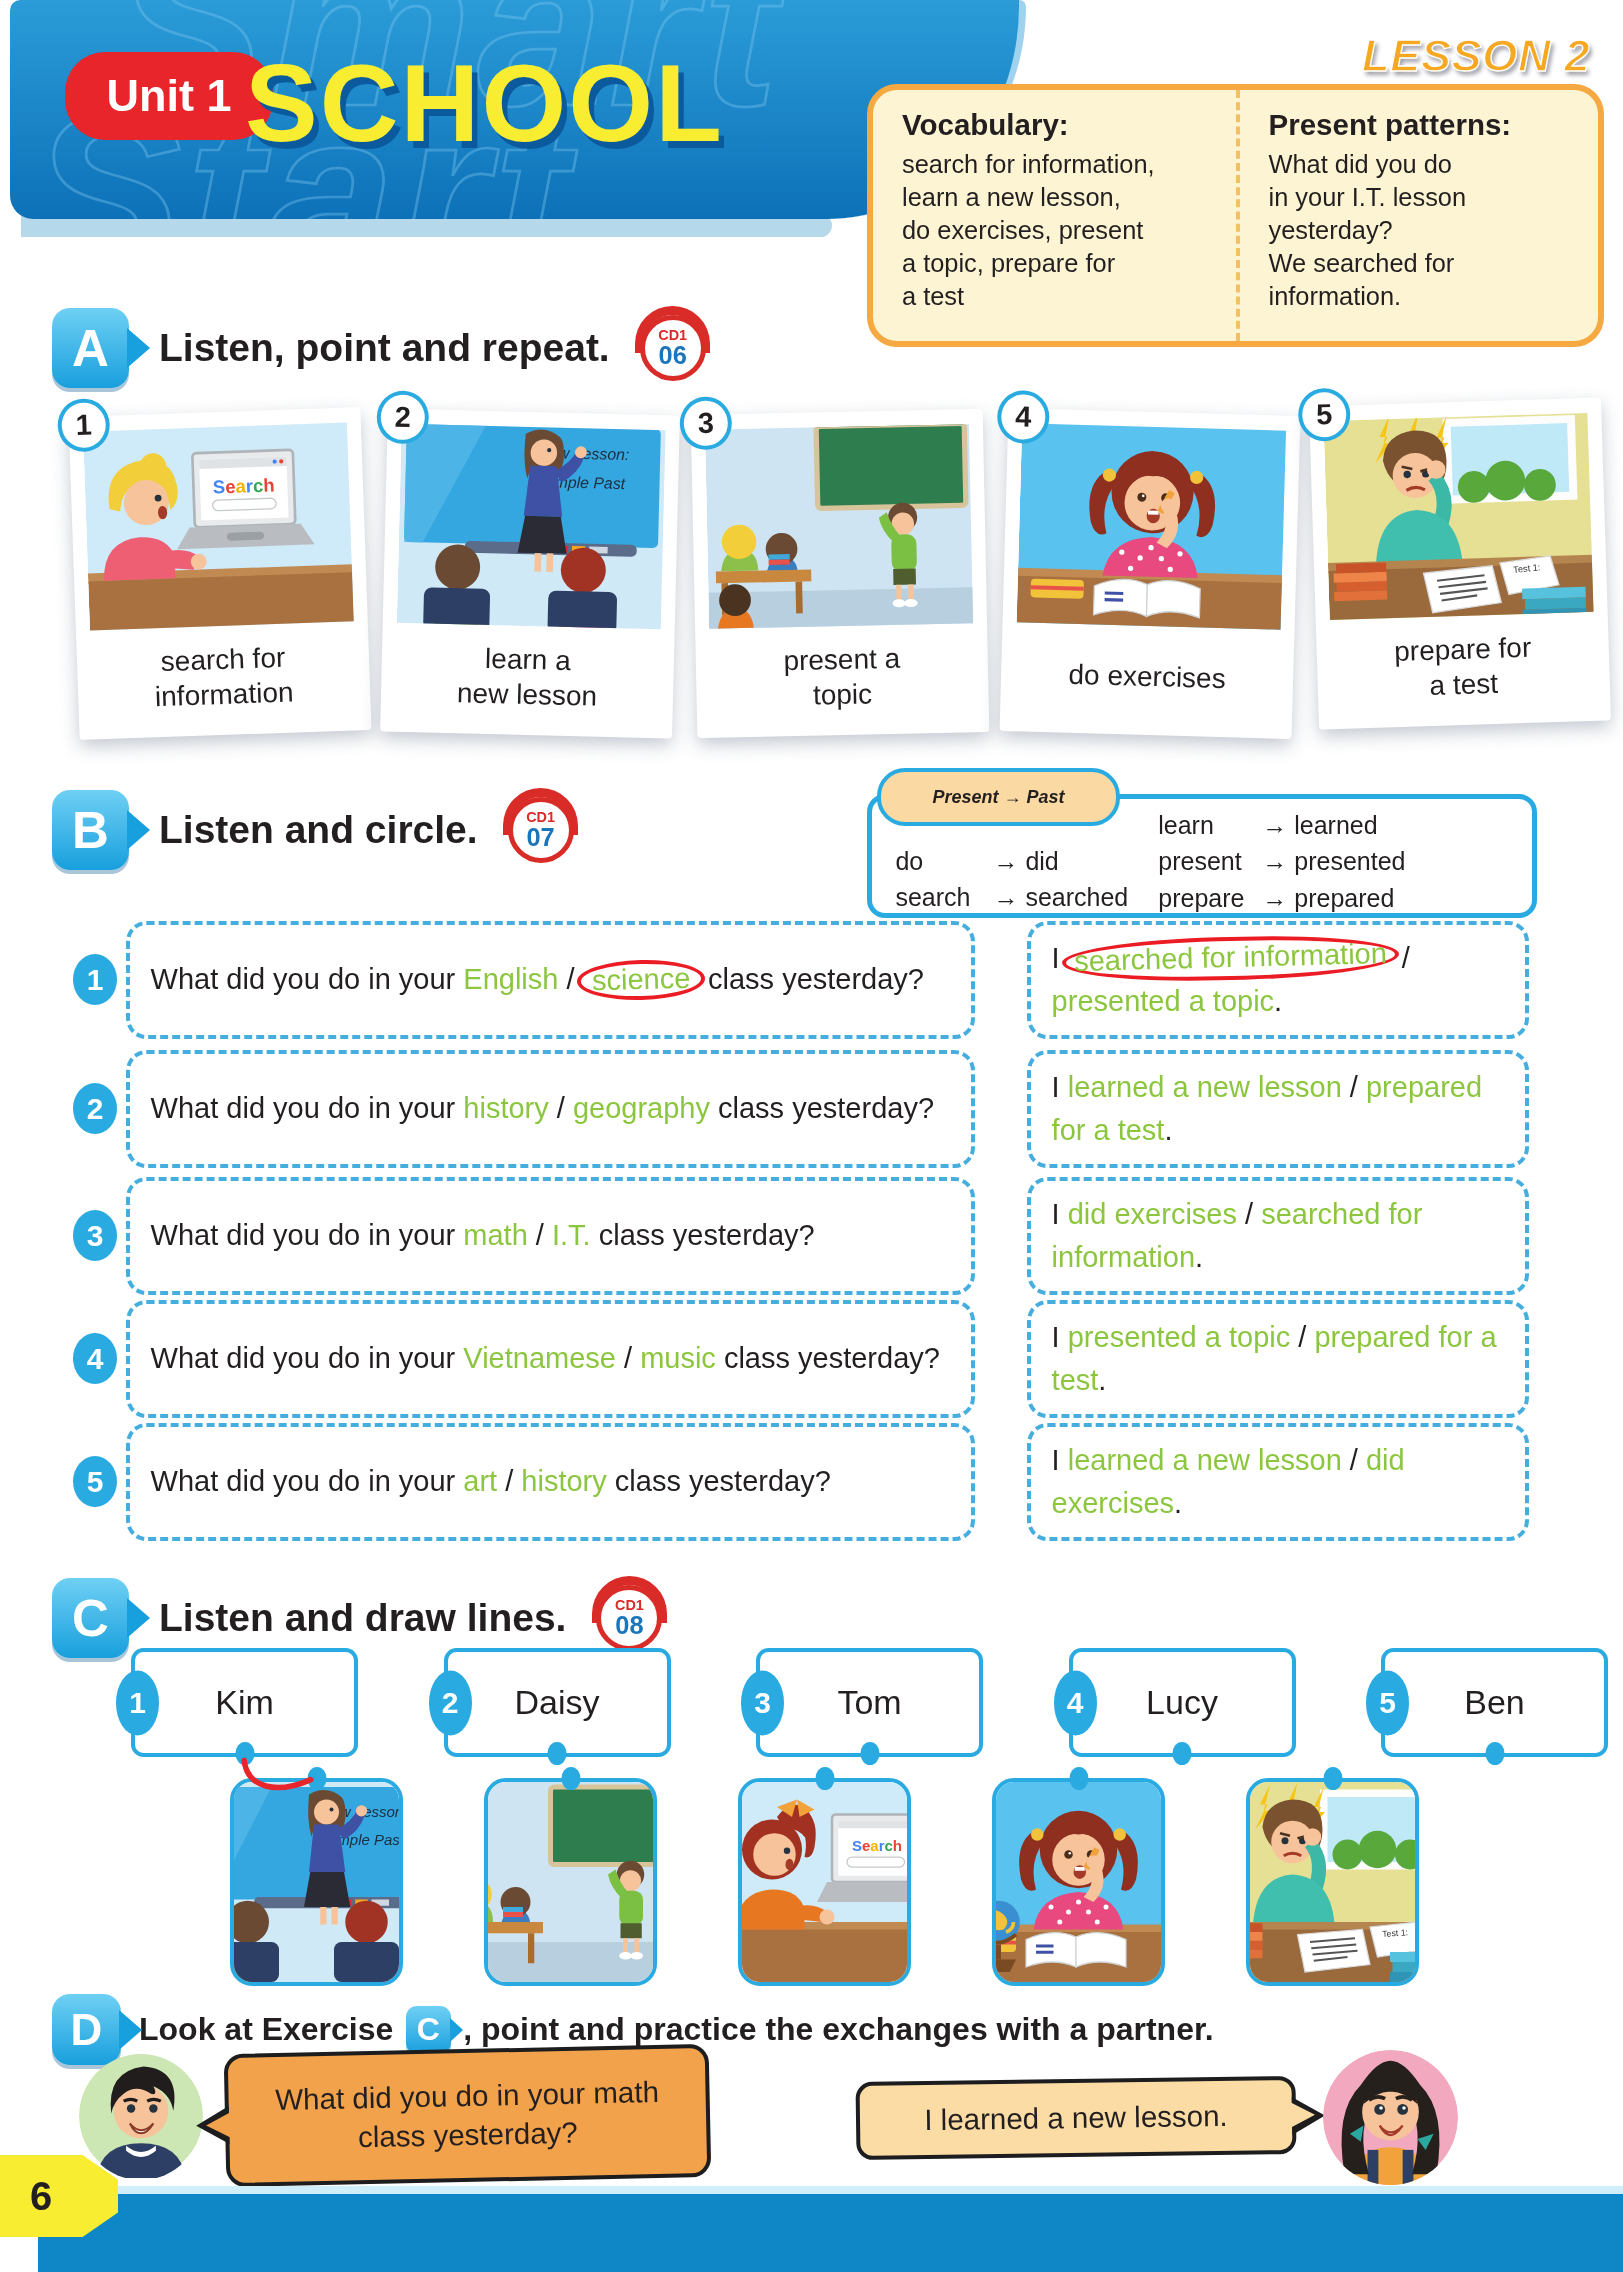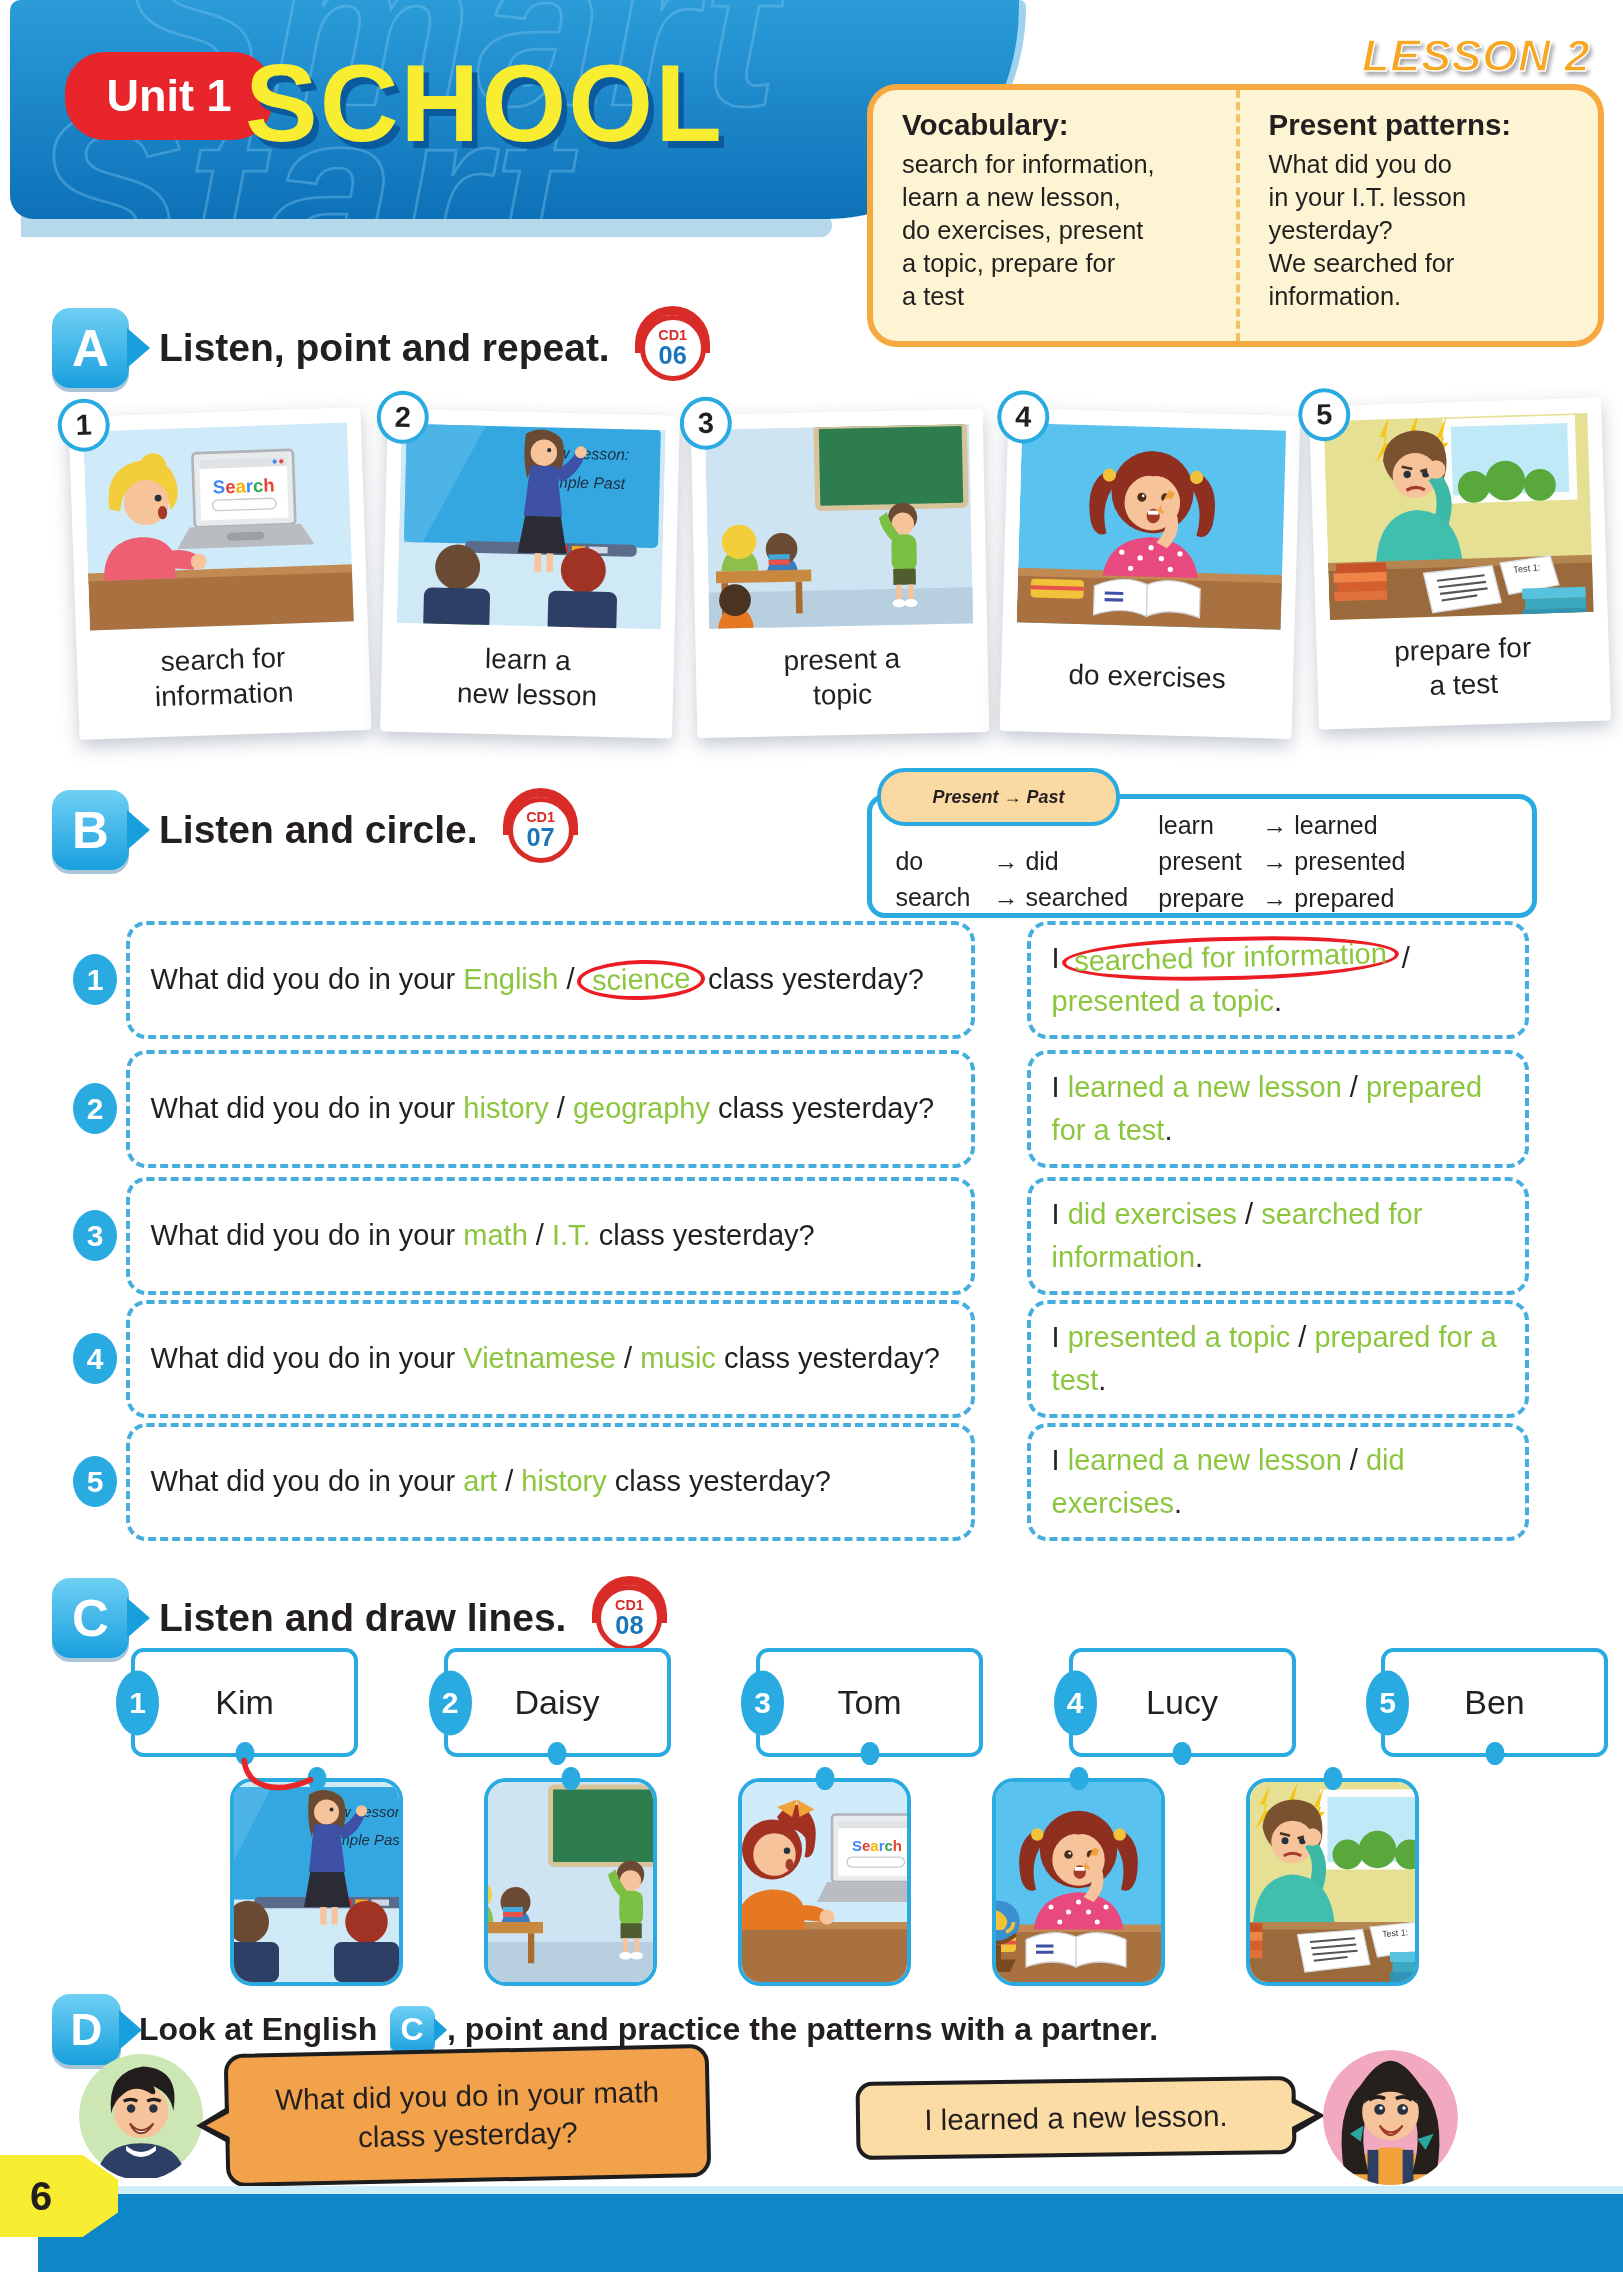"Look at English" span { text: English -> Exercise }
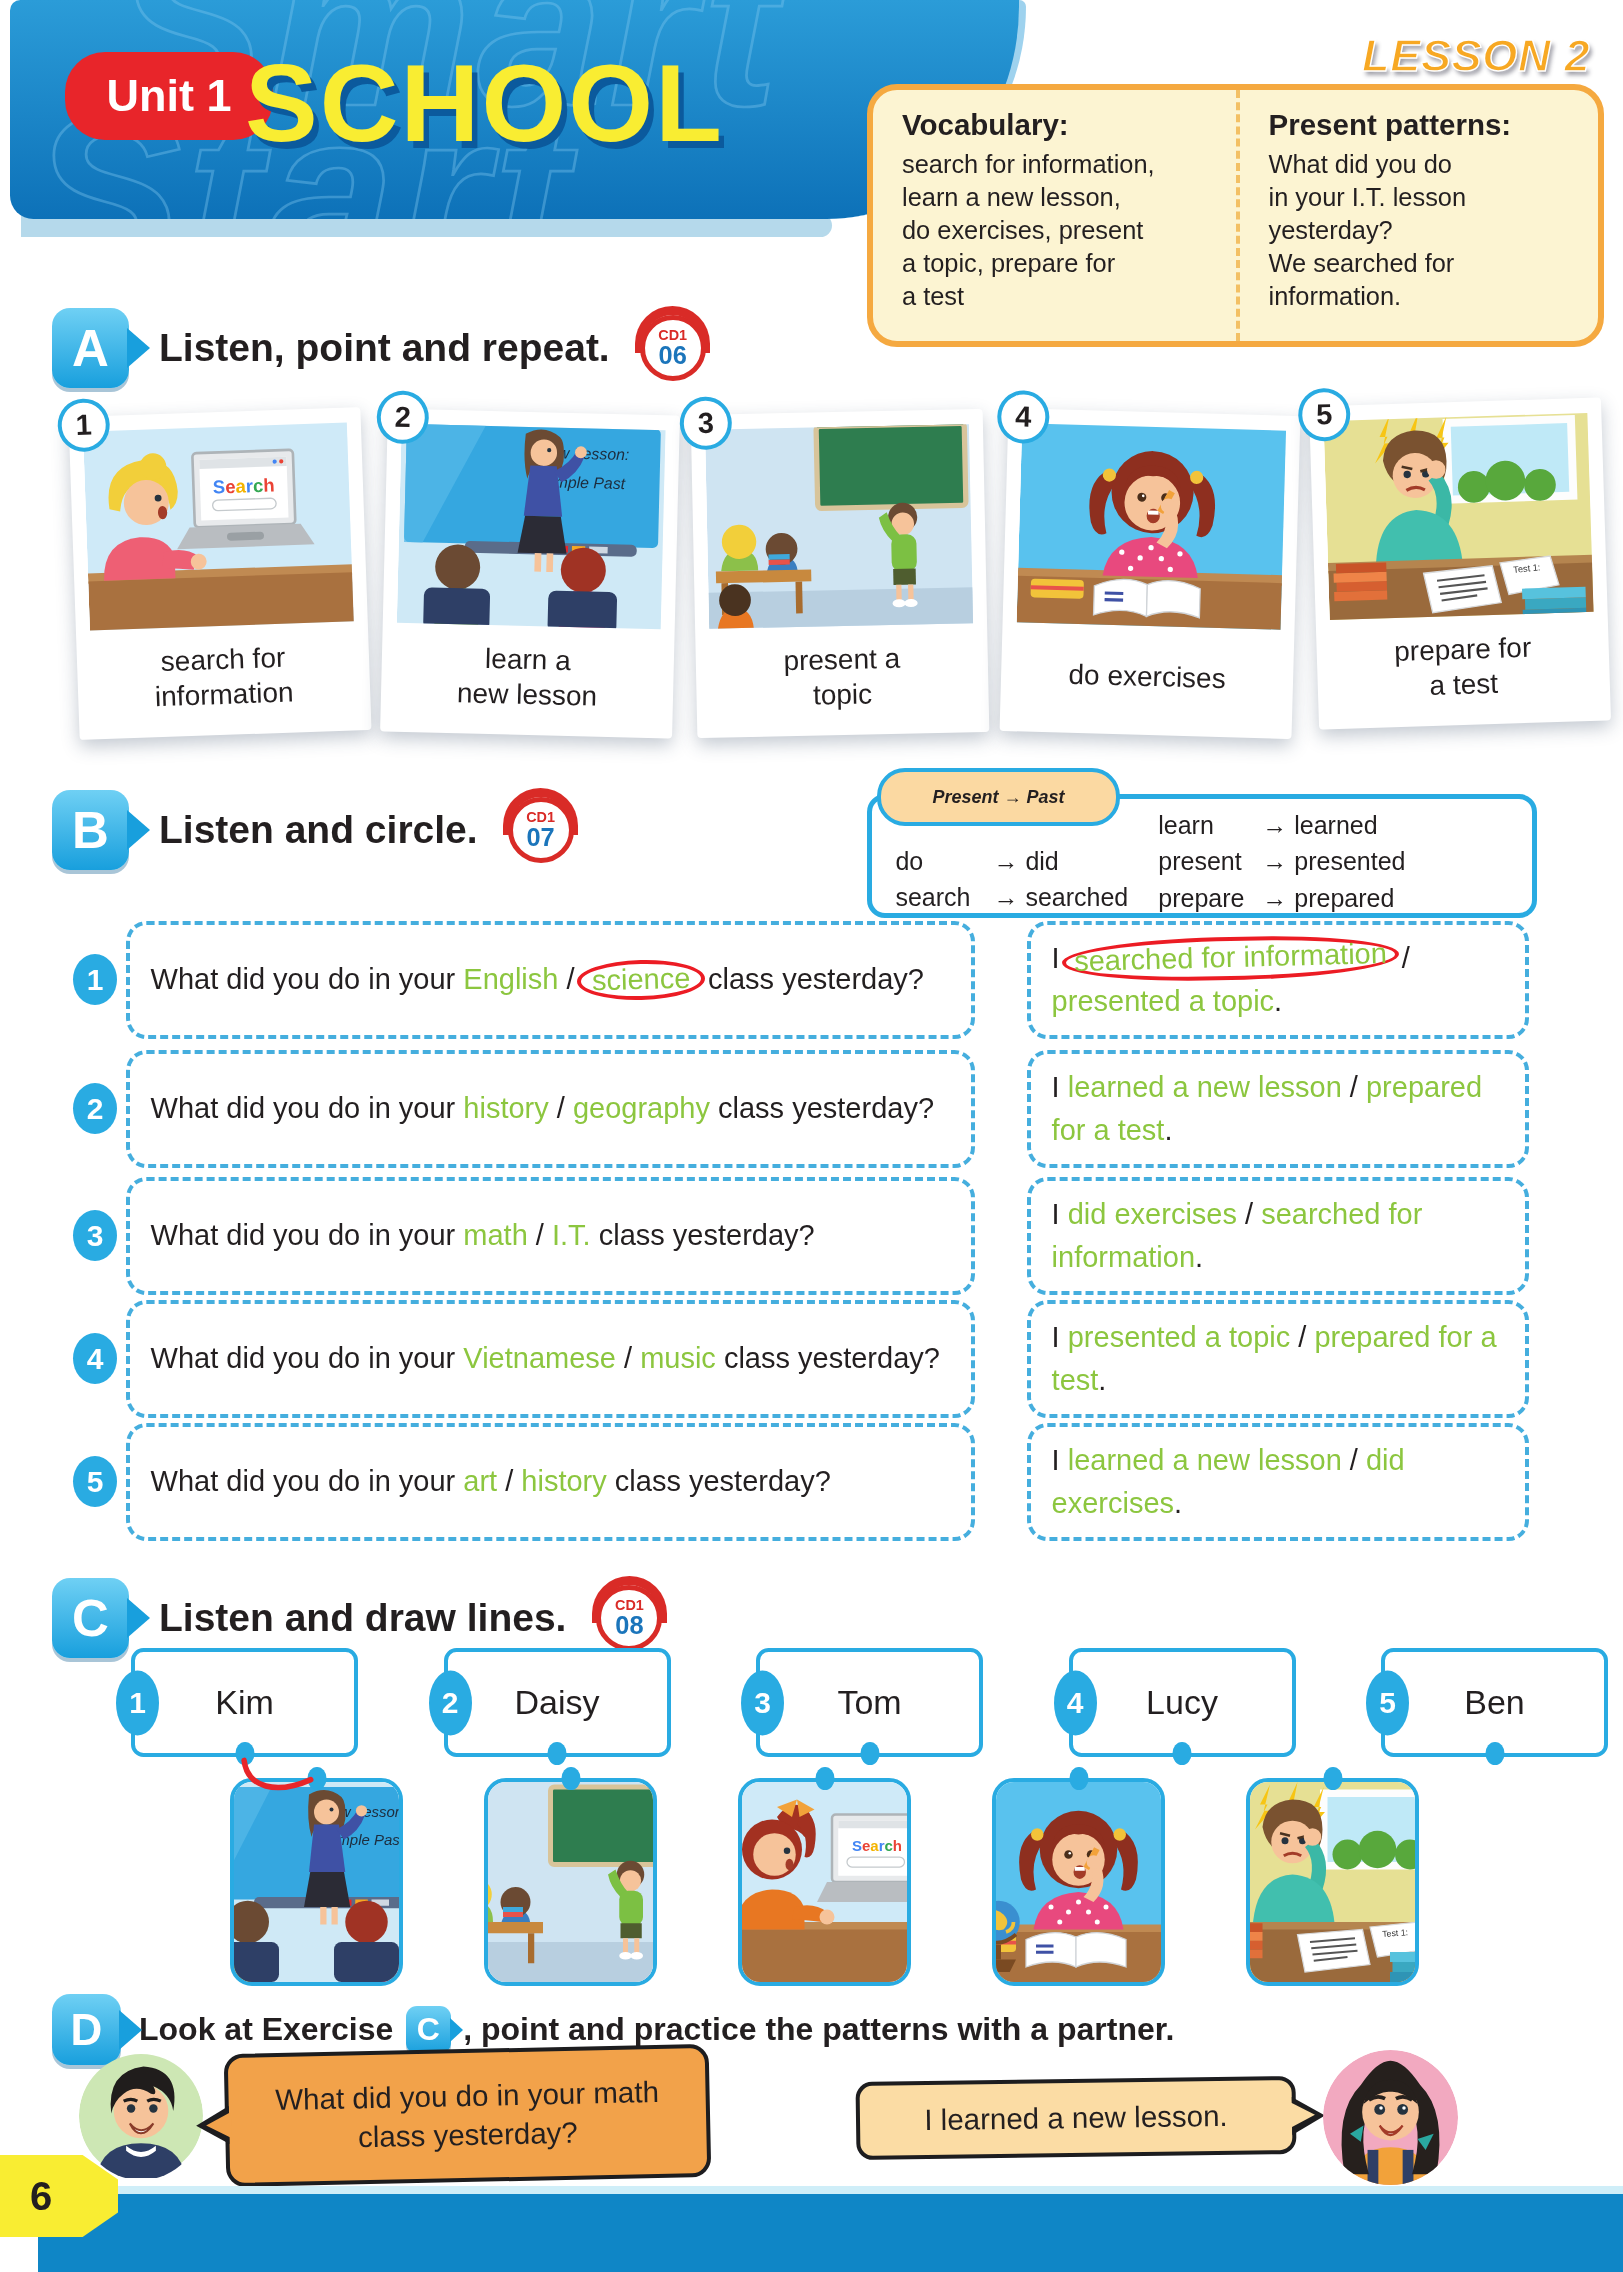", point and practice the" span { text: patterns -> exchanges }
